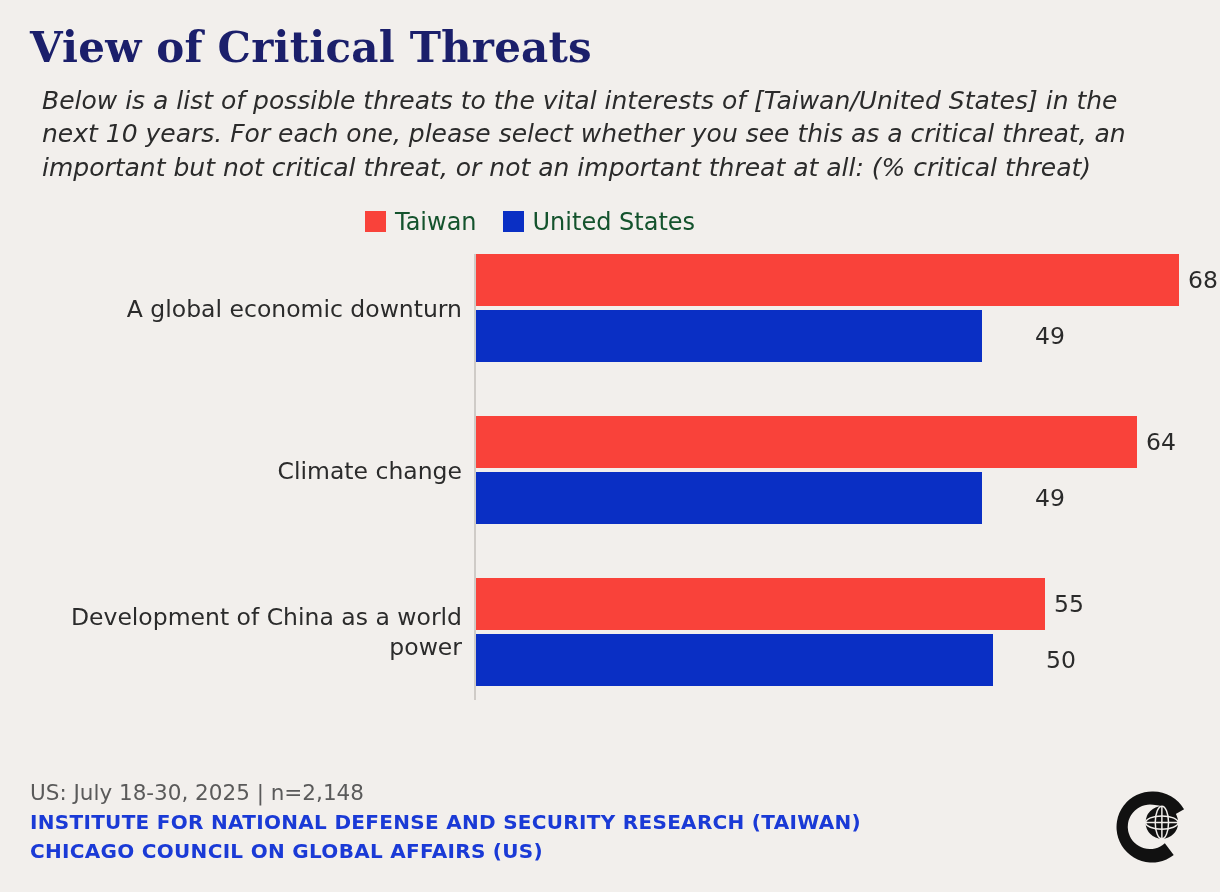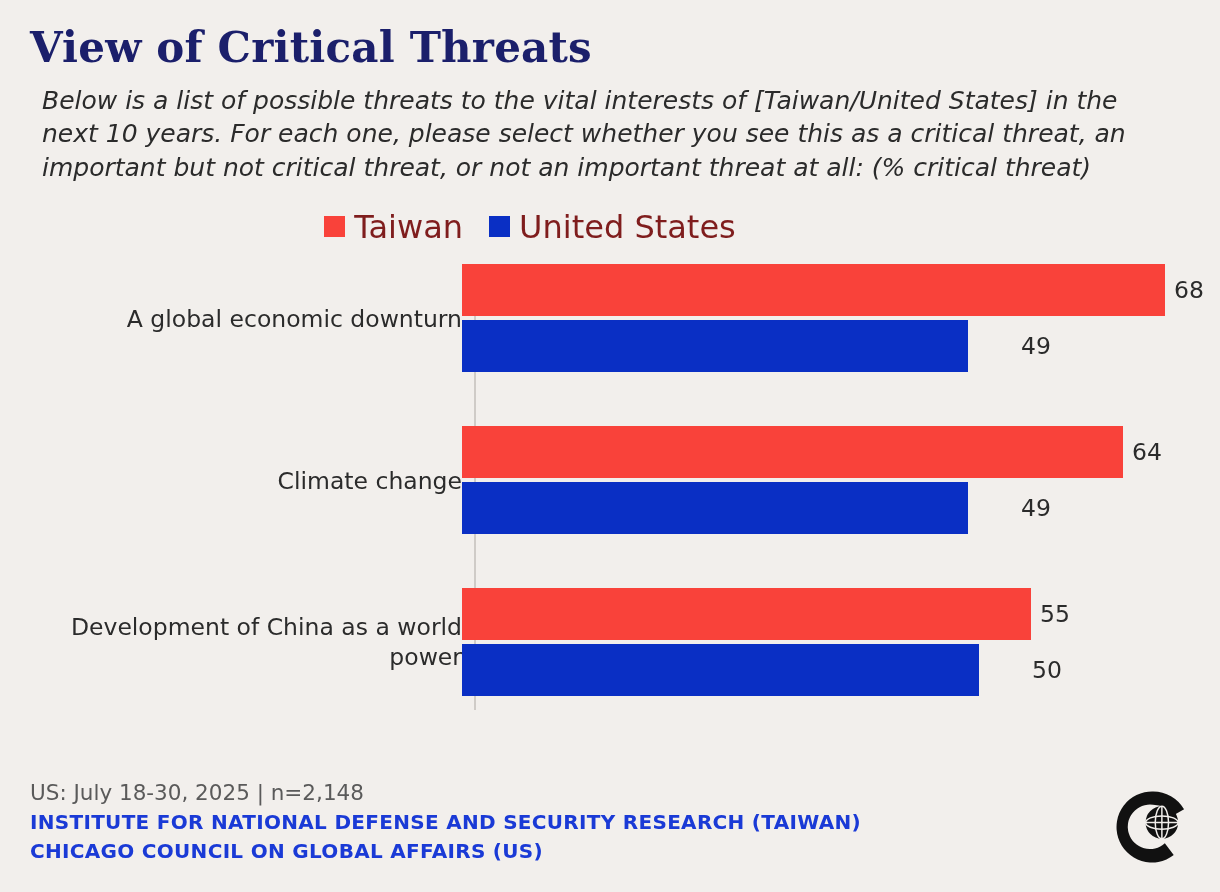"Taiwan" .legend-label { color: #7f1d1d -> #14532d; font-size: 32px -> 24px }
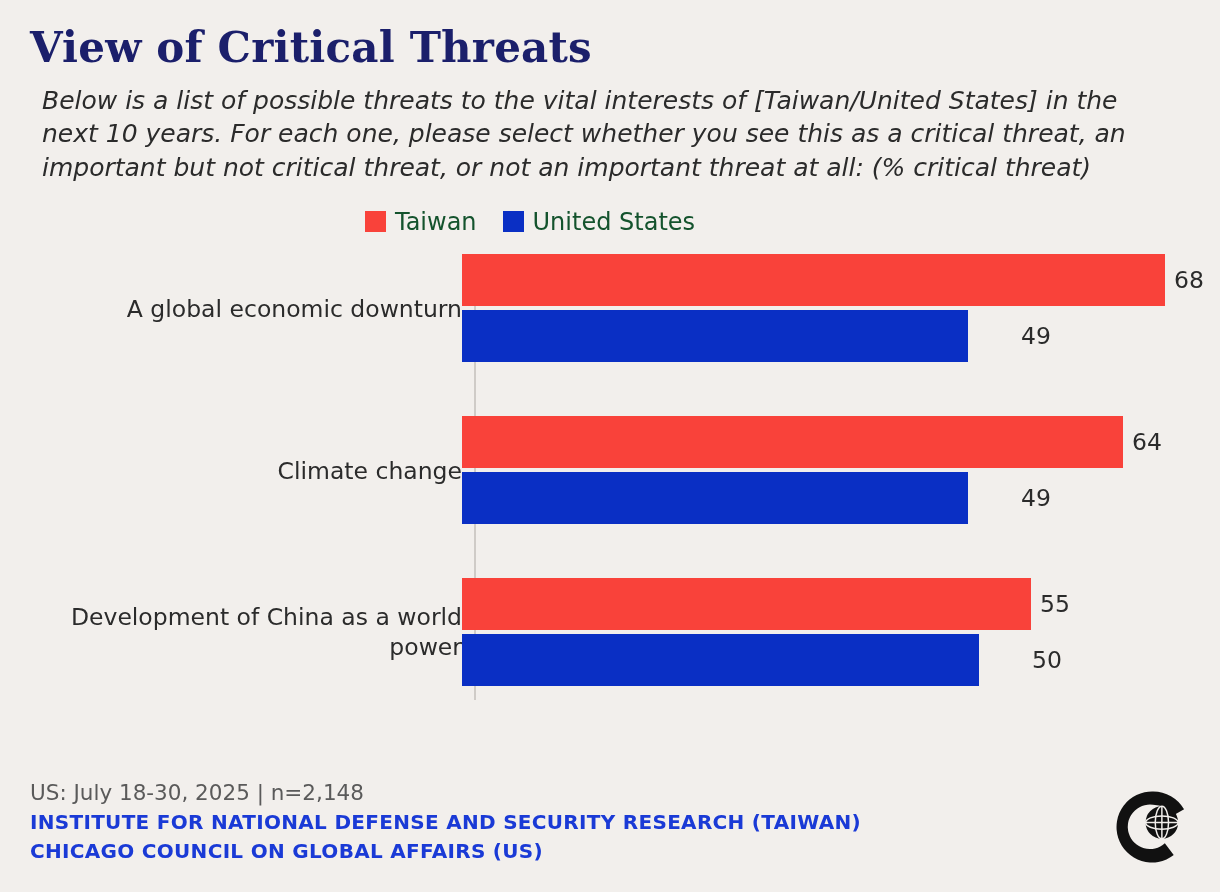"68" .bar-row { left: 432px -> 446px }
